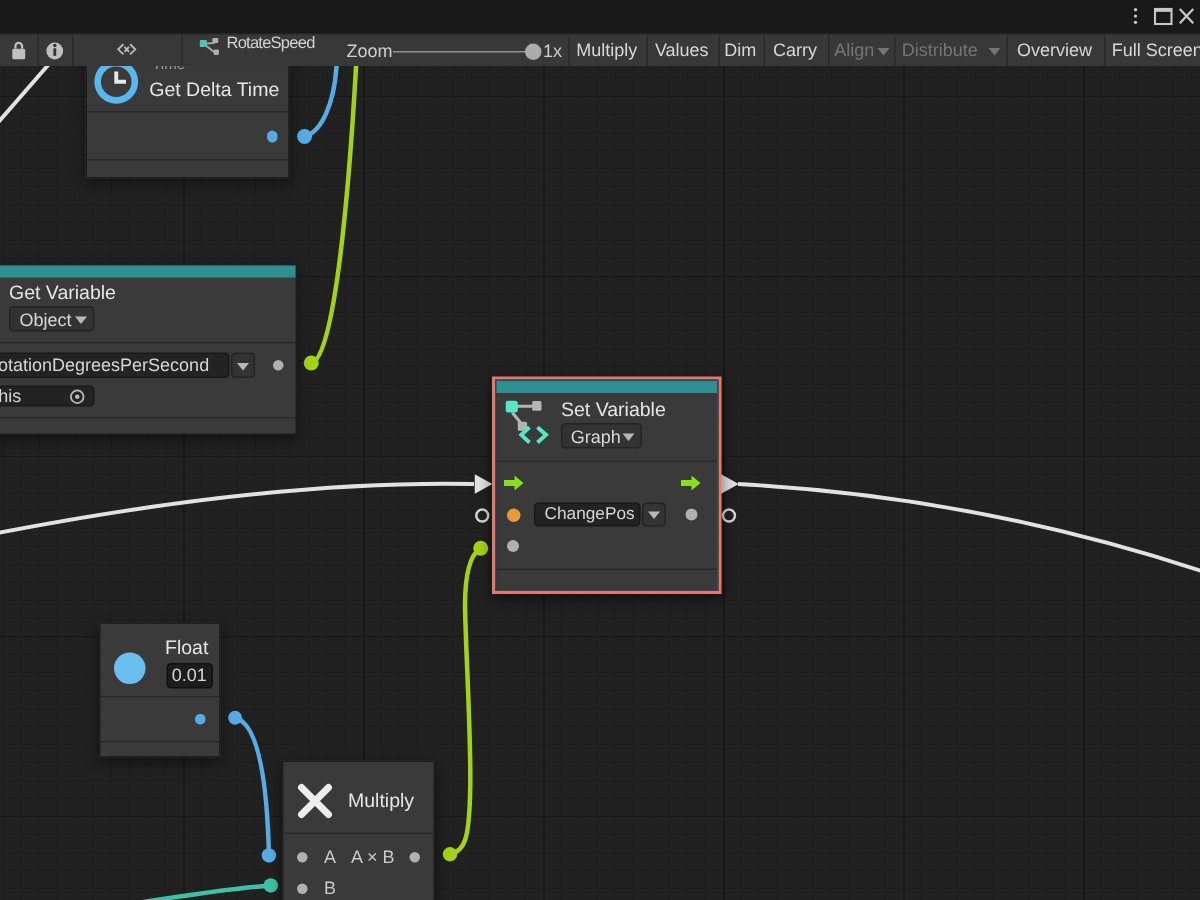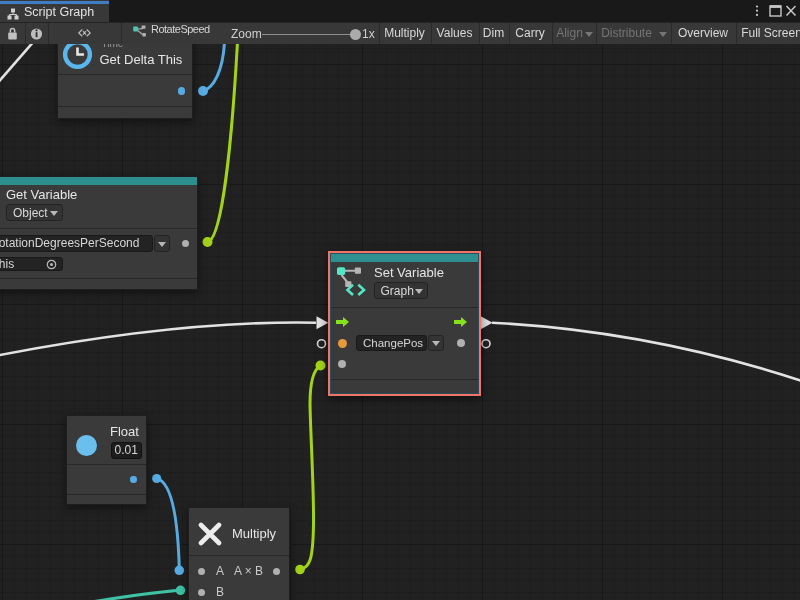"Script Graph" div.tab { html: <div> <div></div> <span> <svg> <g> <path></path> </g> <rect></rect> <rect></rect> <rect></rect> </svg> </span> <span>Script Graph</span> </div> -> none }
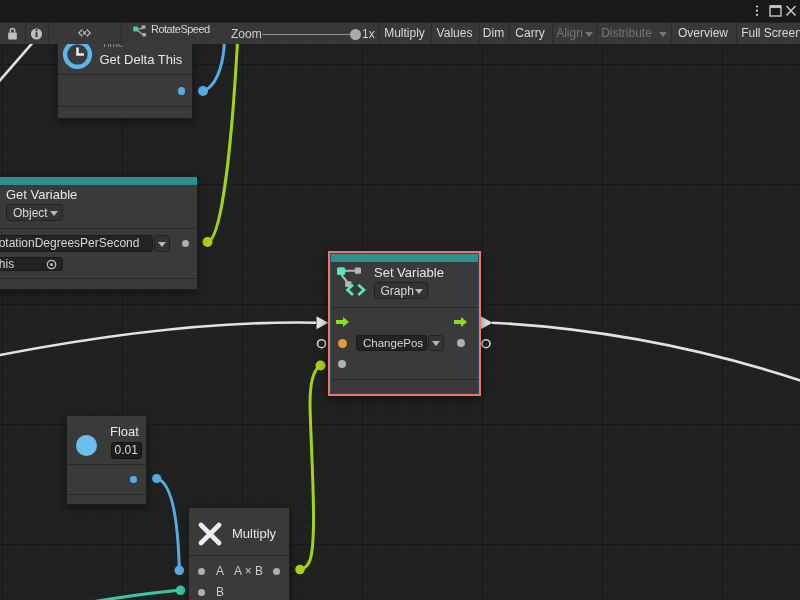"Get Delta This" span.ntitle { text: This -> Time }
